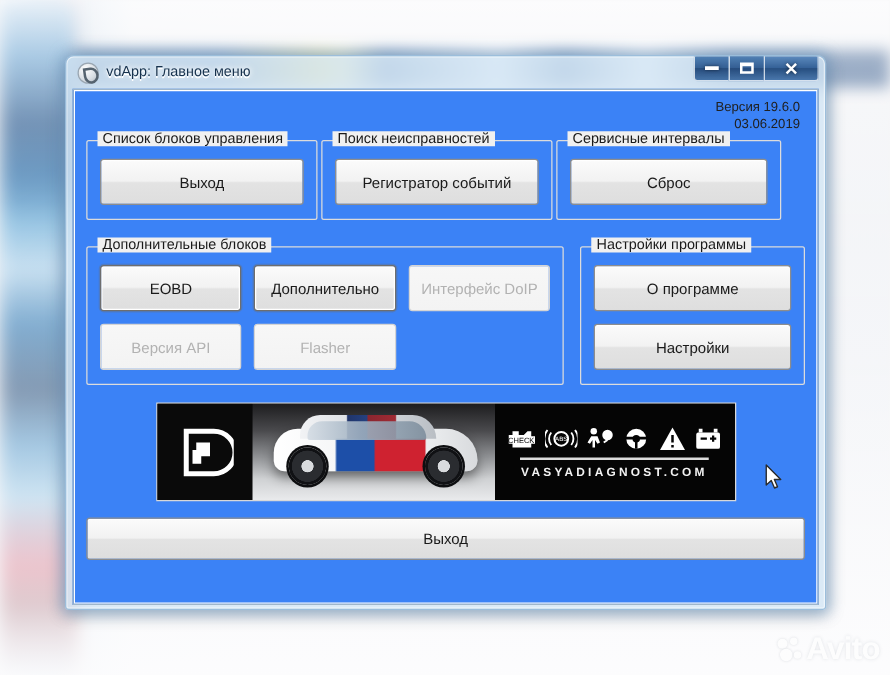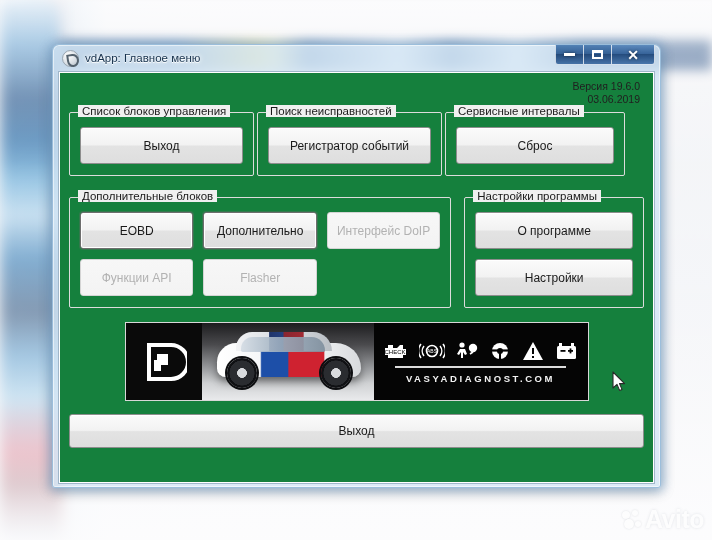"Версия 19.6.0" .client { background: #15803d -> #3b82f6 }
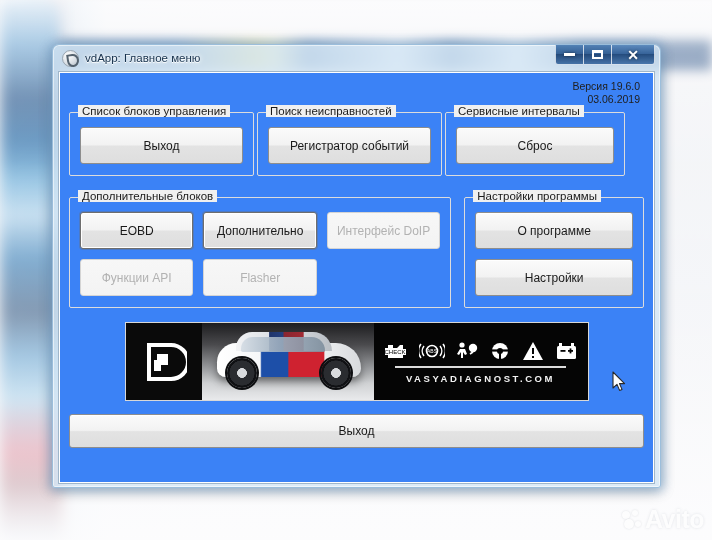"Функции API" div.btn { text: Функции -> Версия }
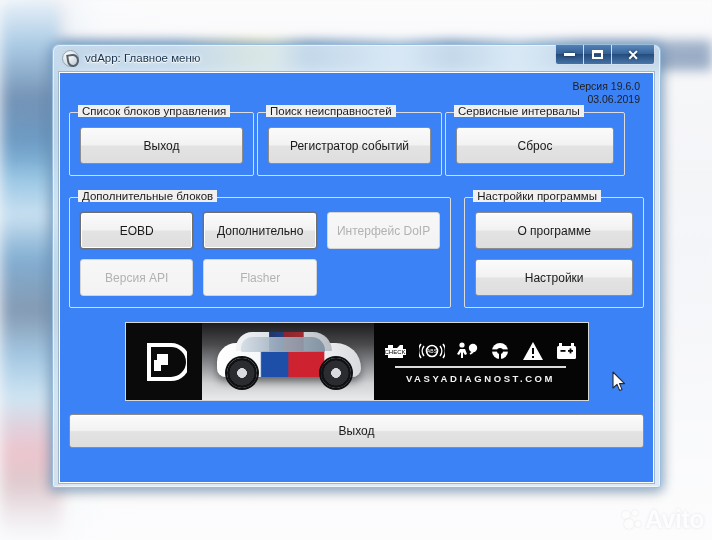"VASYADIAGNOST.COM" .banner-icons { width: 214px -> 192px }
